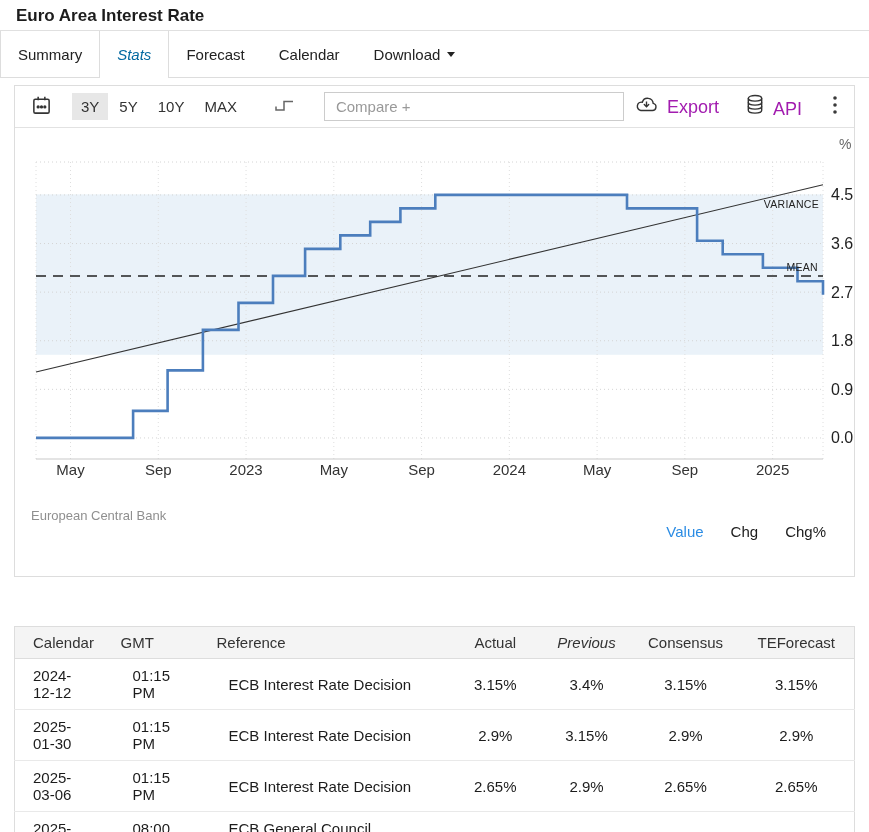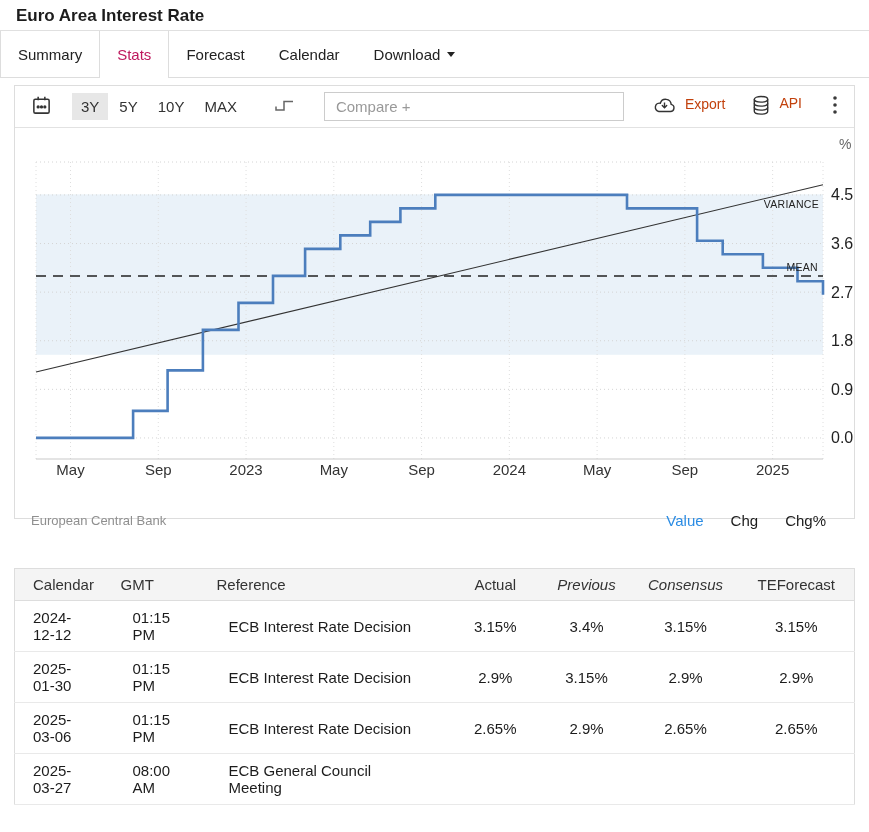"Stats" .tab.active { color: #be185d -> #0369a1; font-style: none -> italic }
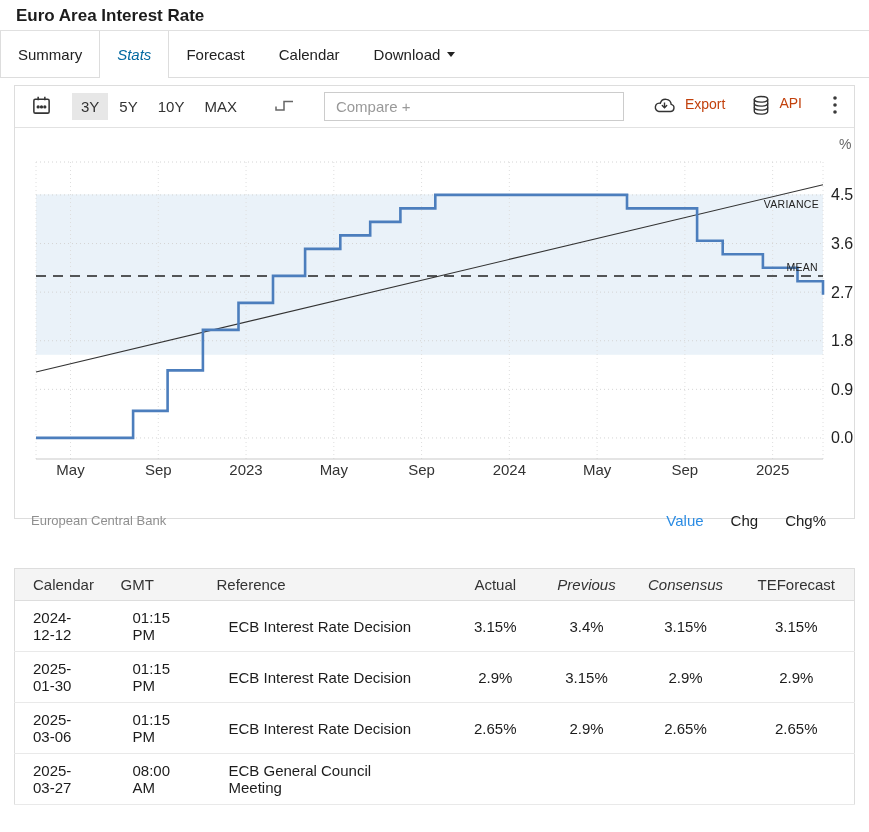"3Y" .card { height: 434px -> 492px }
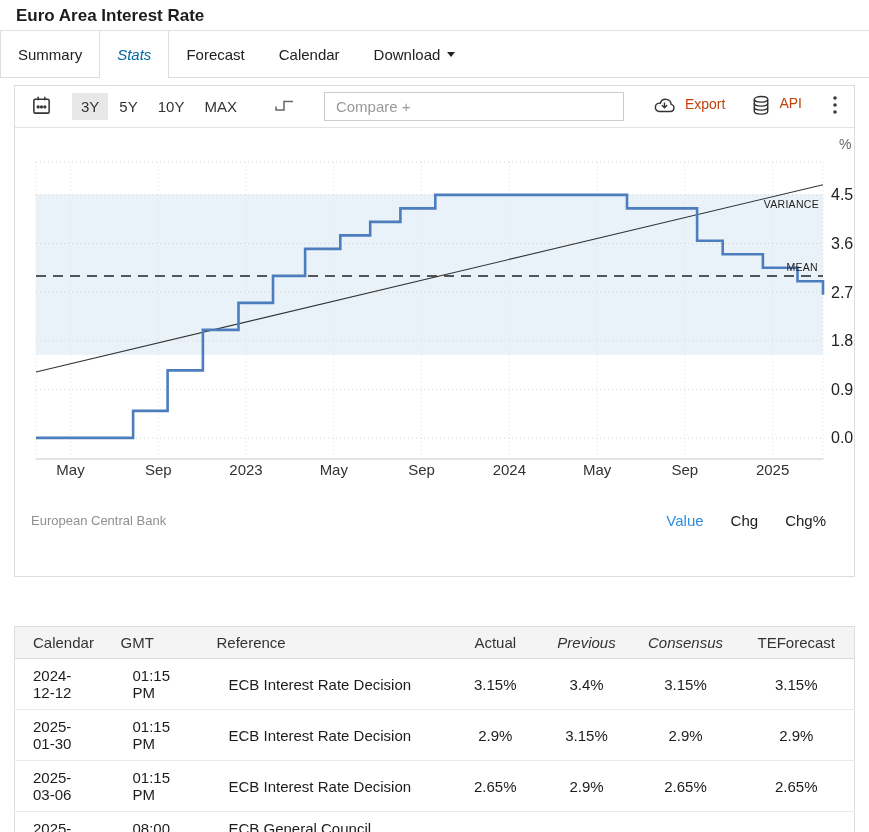"Export" .tool-link { align-items: flex-start -> flex-end; color: #c2410c -> #a21caf; font-size: 14px -> 18px }
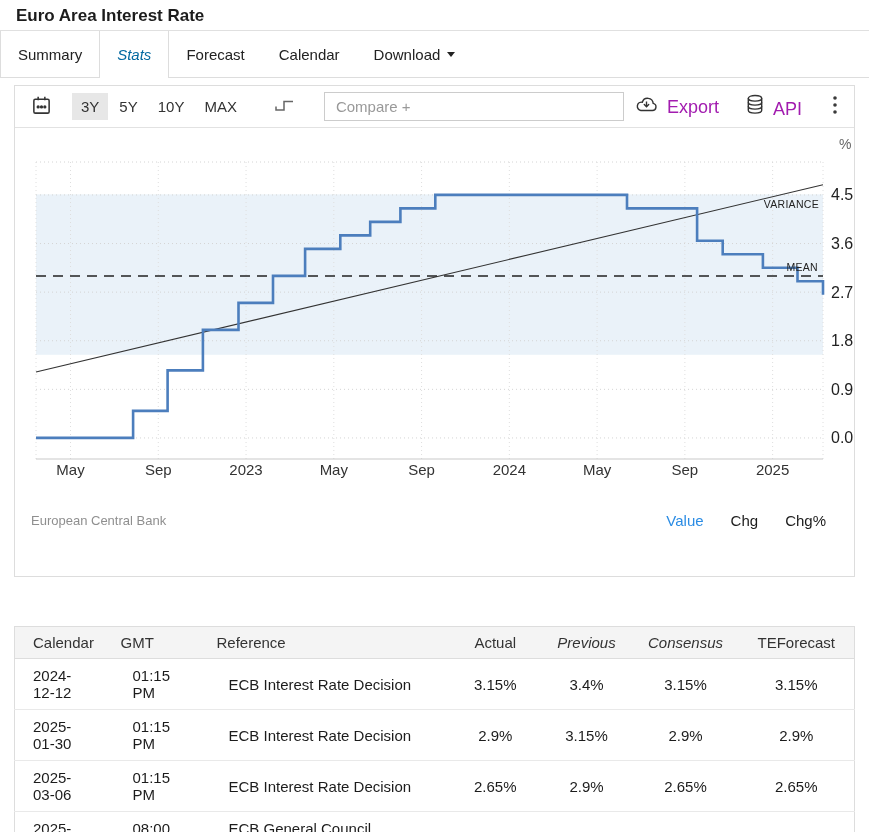"European Central Bank" .chart-footer { align-items: center -> none; flex-direction: none -> column }
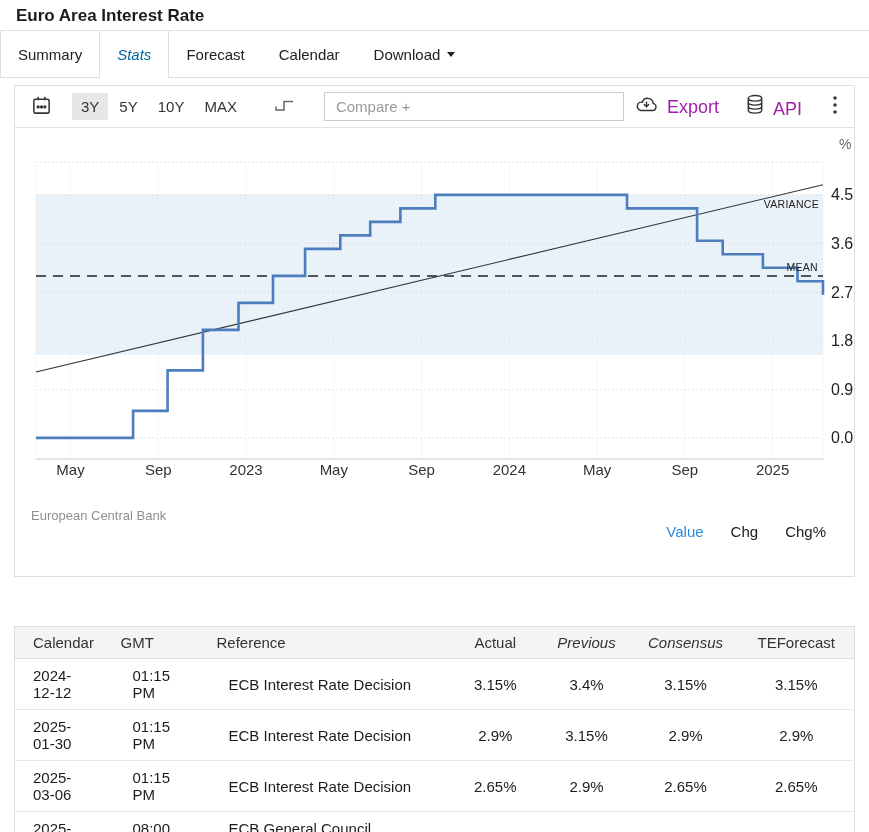"Consensus" .col-cons { font-style: italic -> none }
